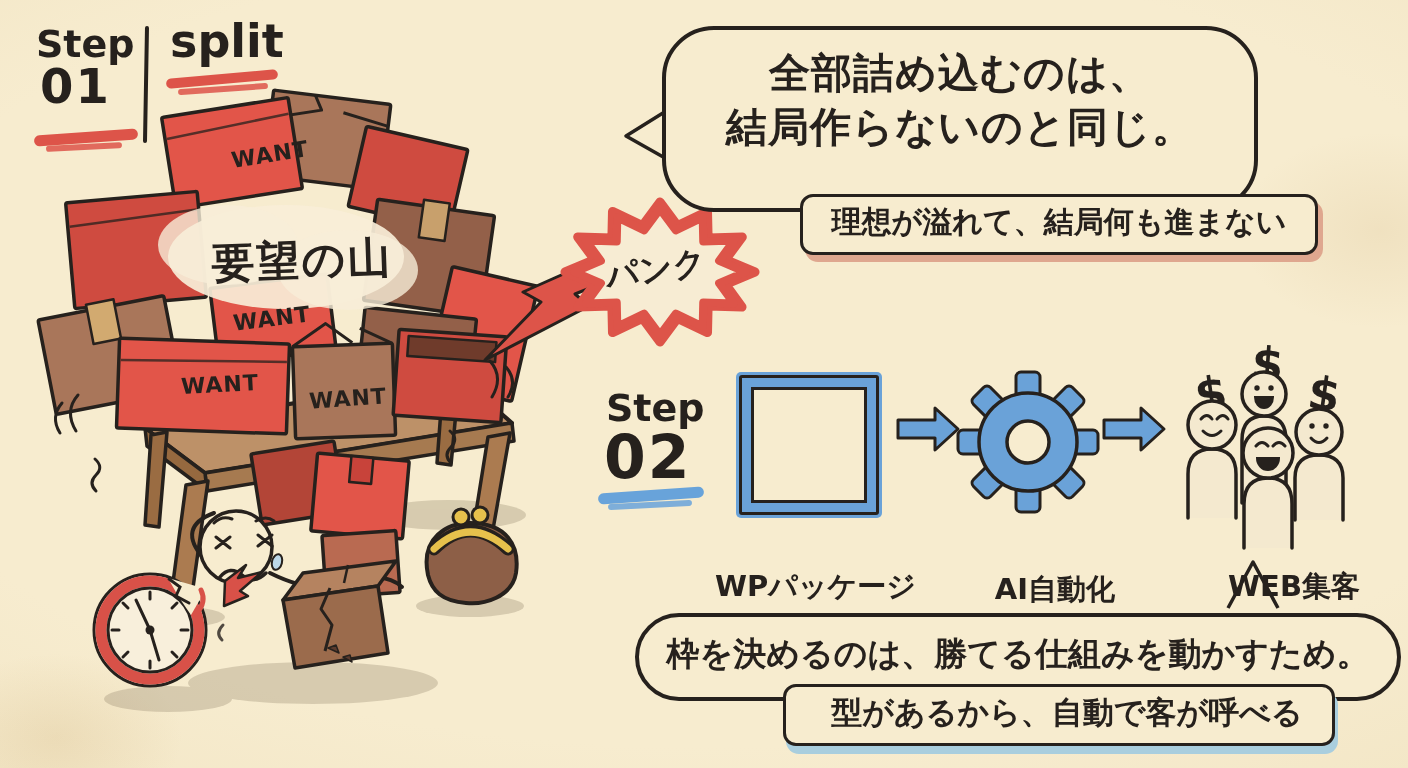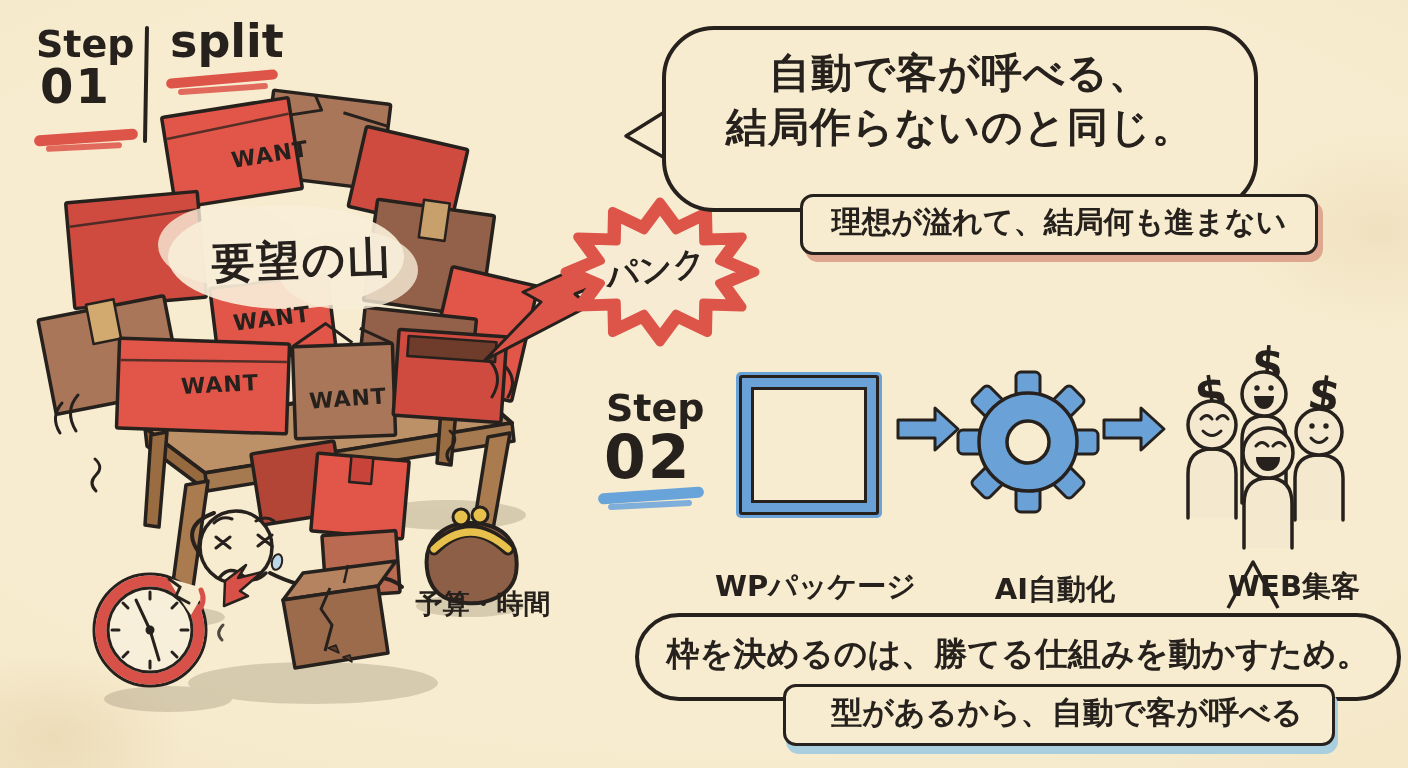"自動で客が呼べる、" span { text: 自動で客が呼べる -> 全部詰め込むのは }
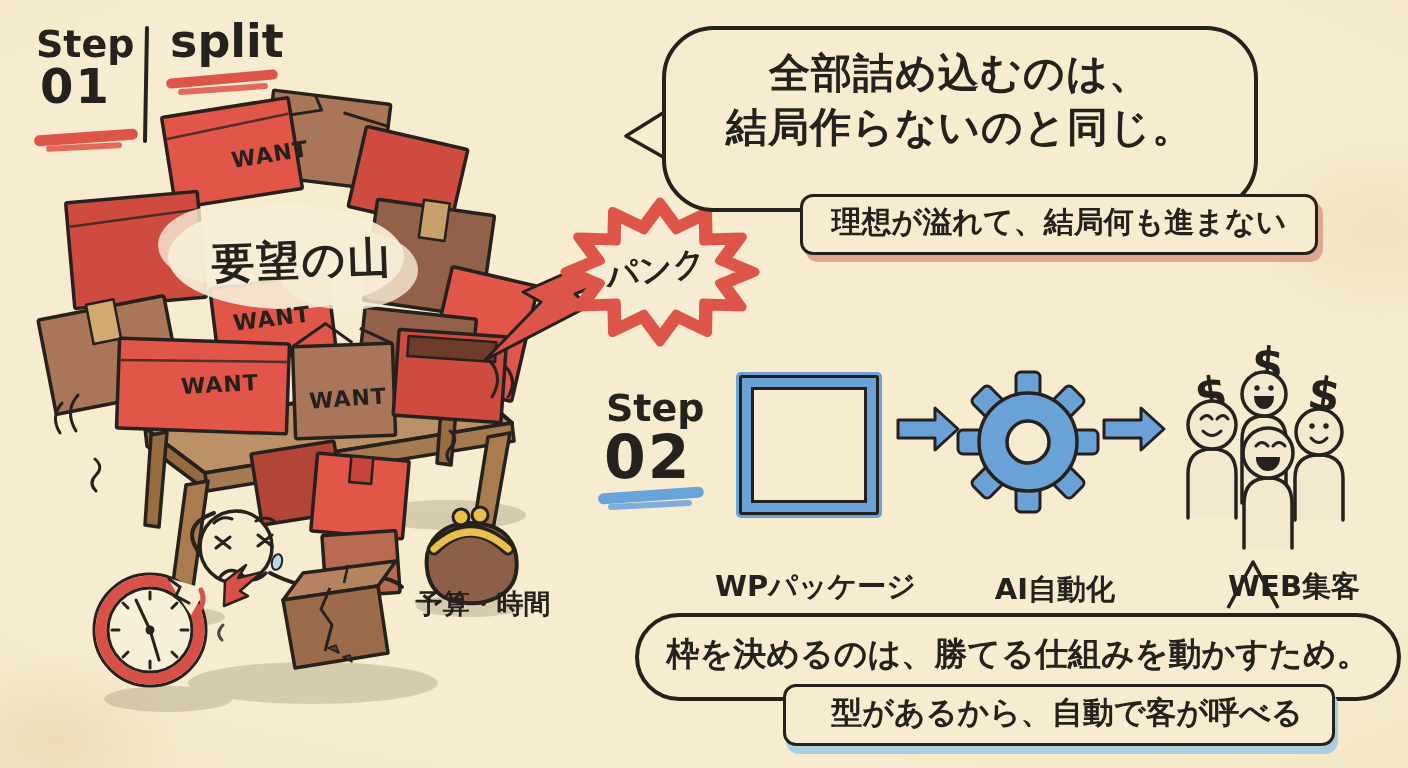"予算・時間" div.txt { html: <div>予算・時間</div> -> none }
